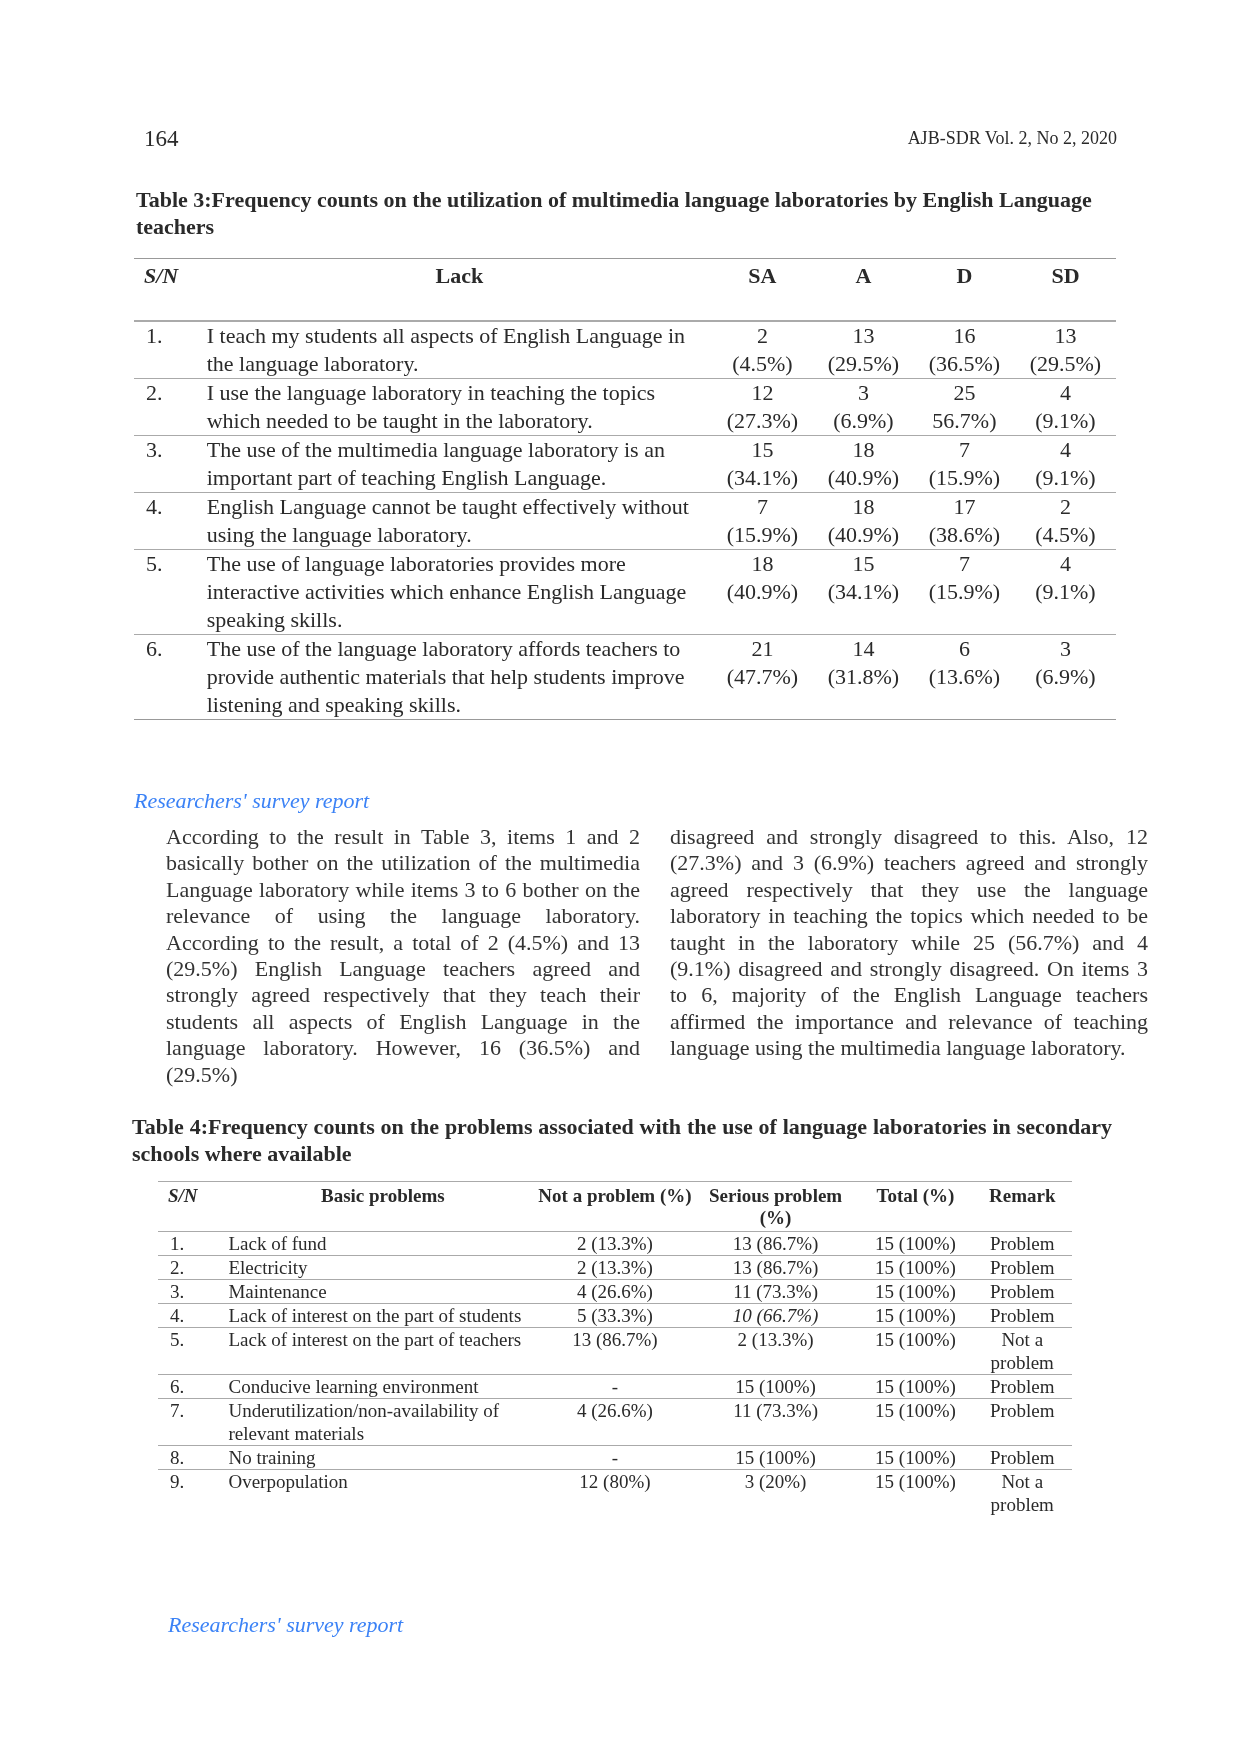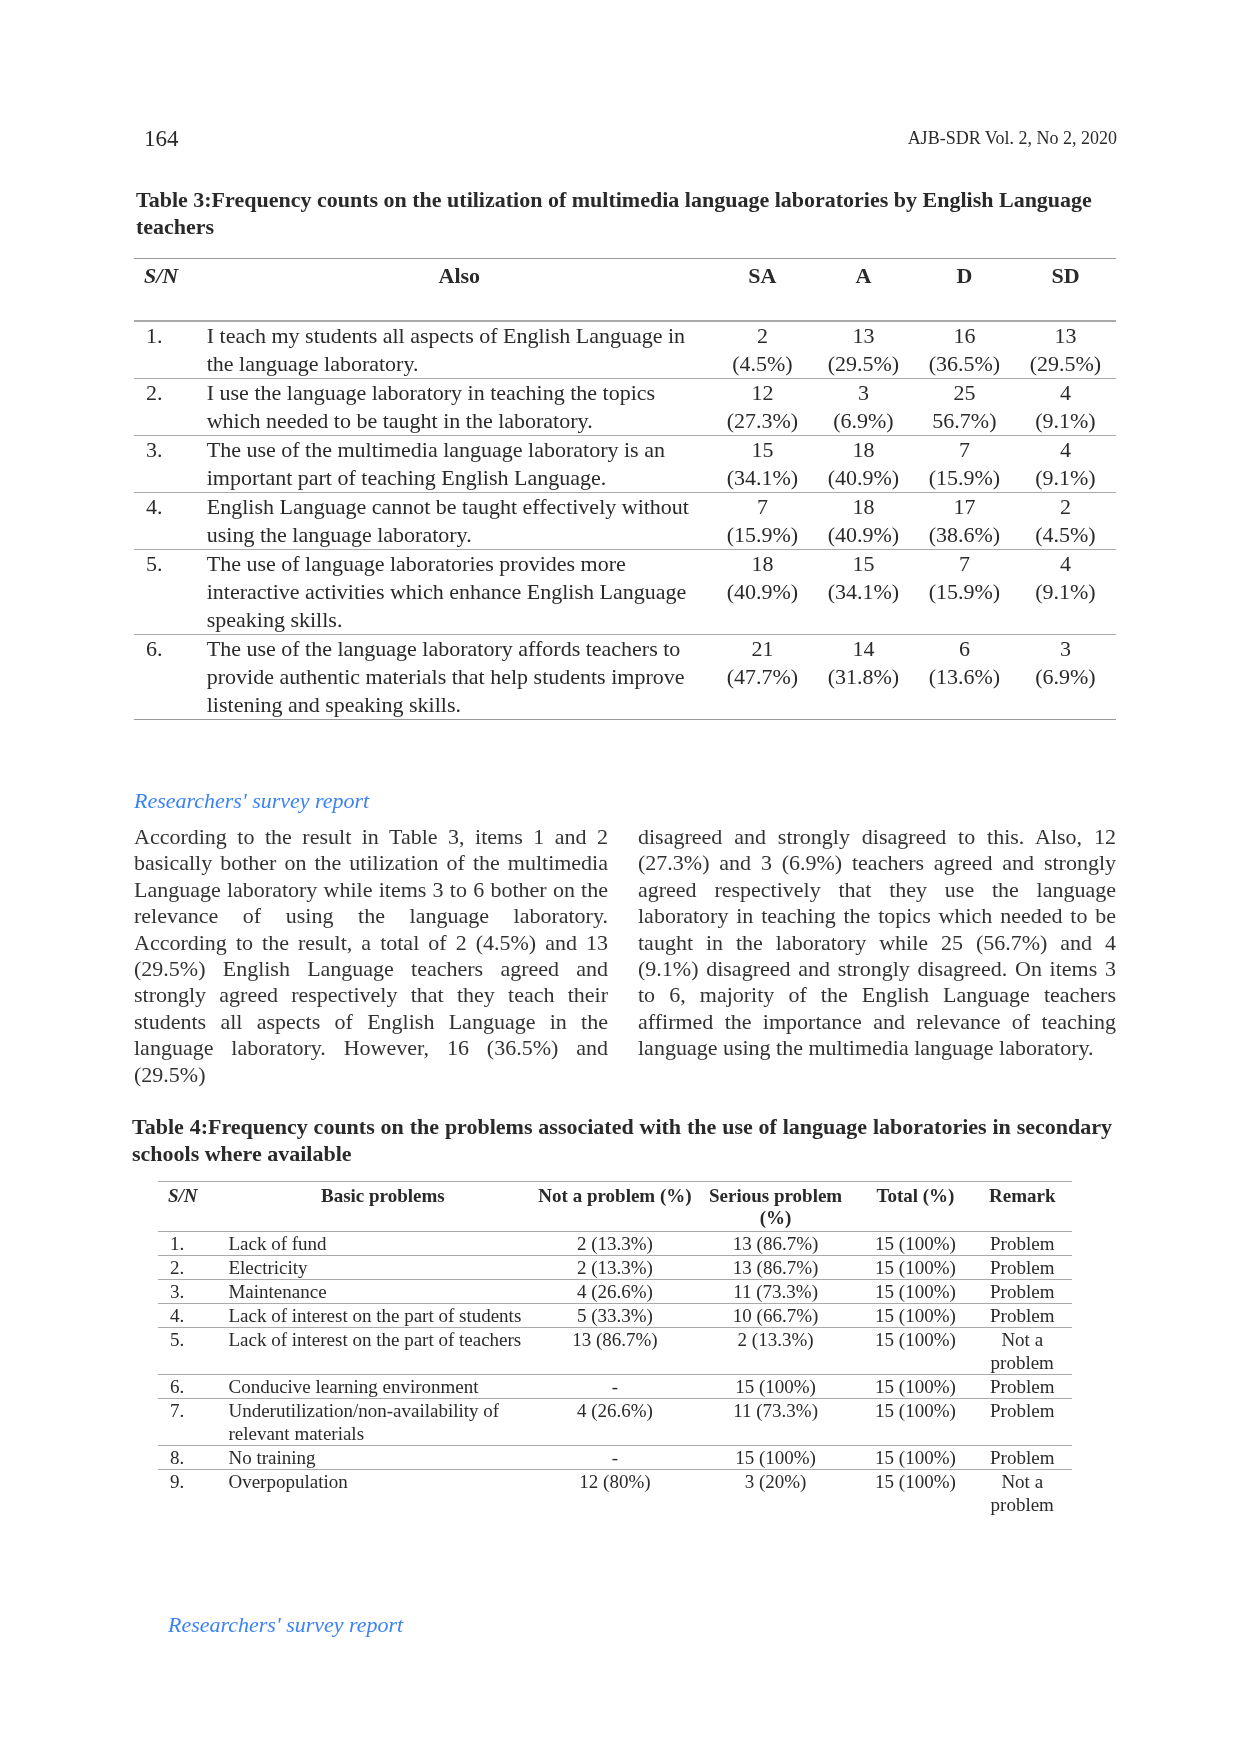"Also" th { text: Also -> Lack }
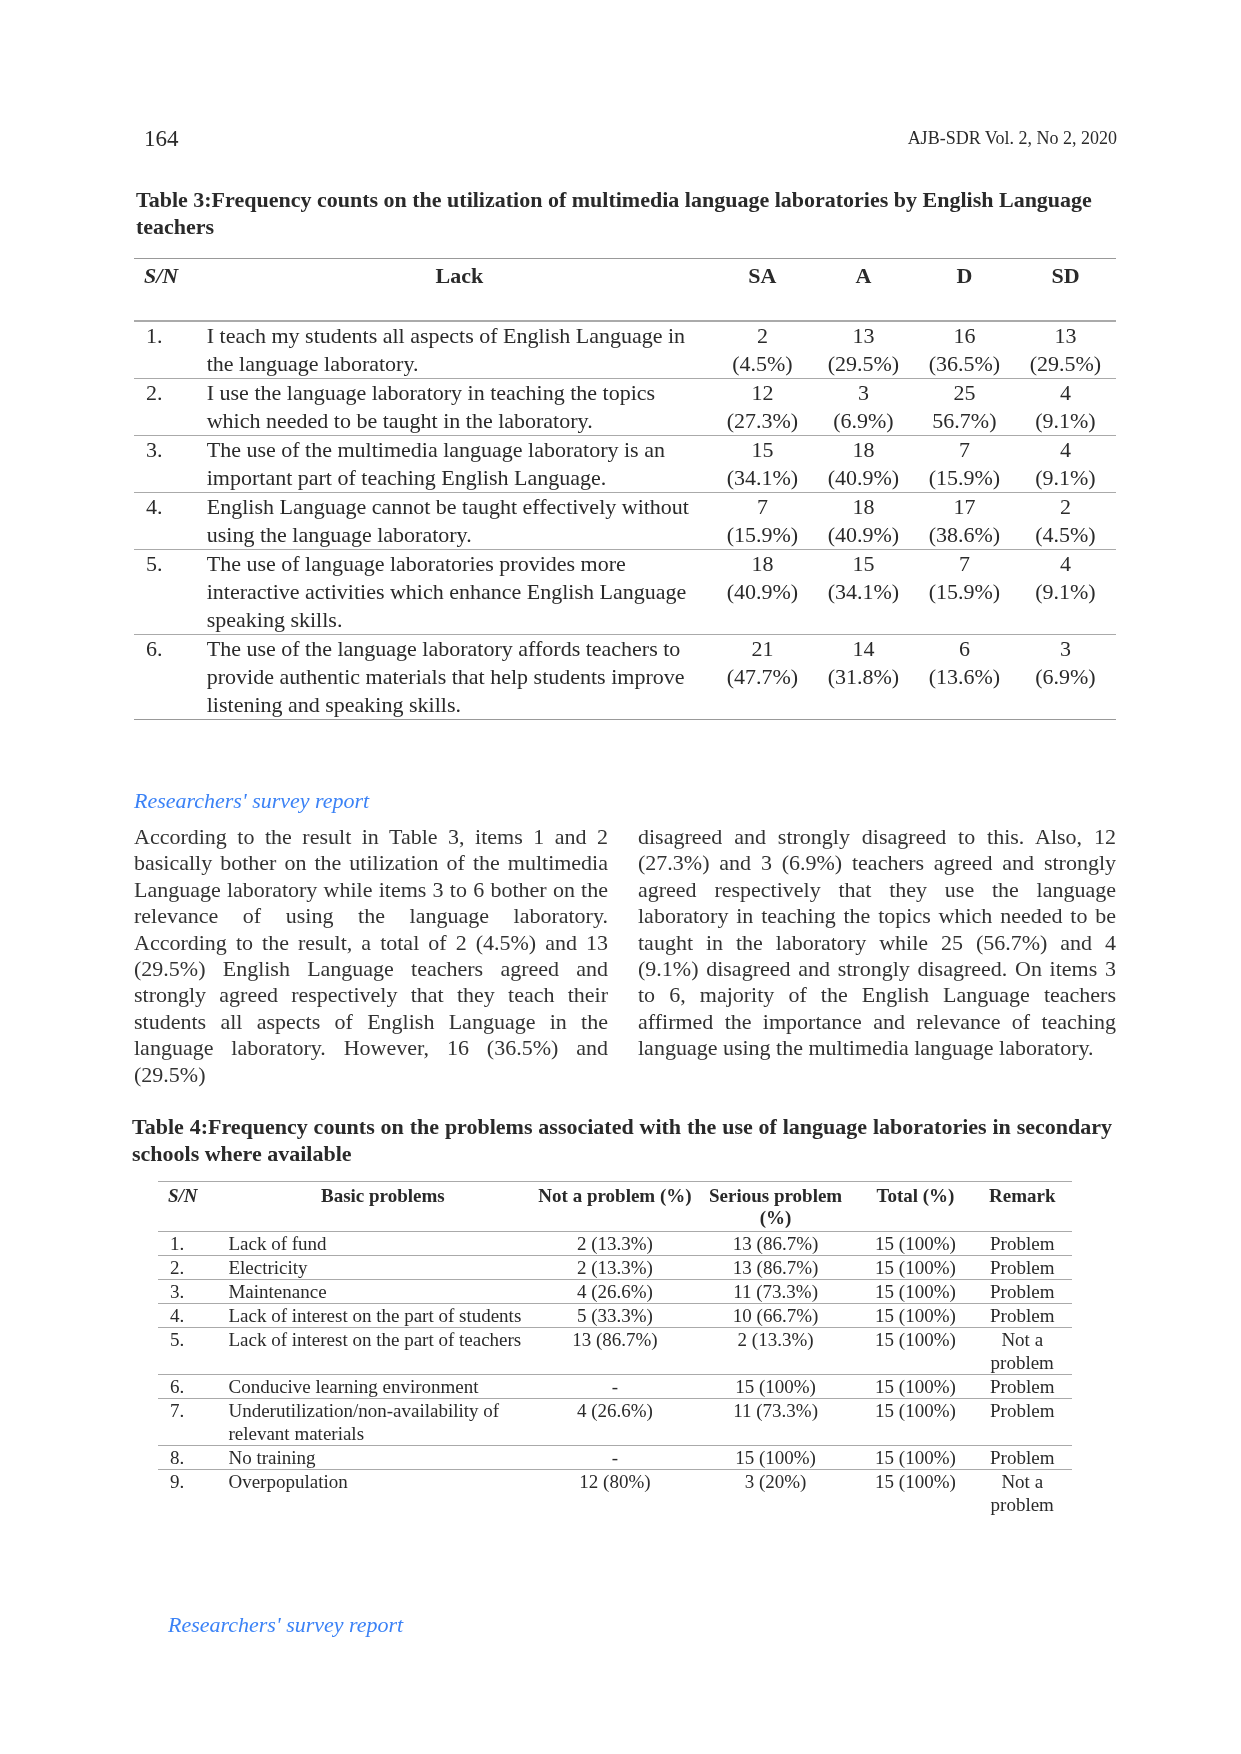"According to the result in" .para { margin-left: none -> 32px }
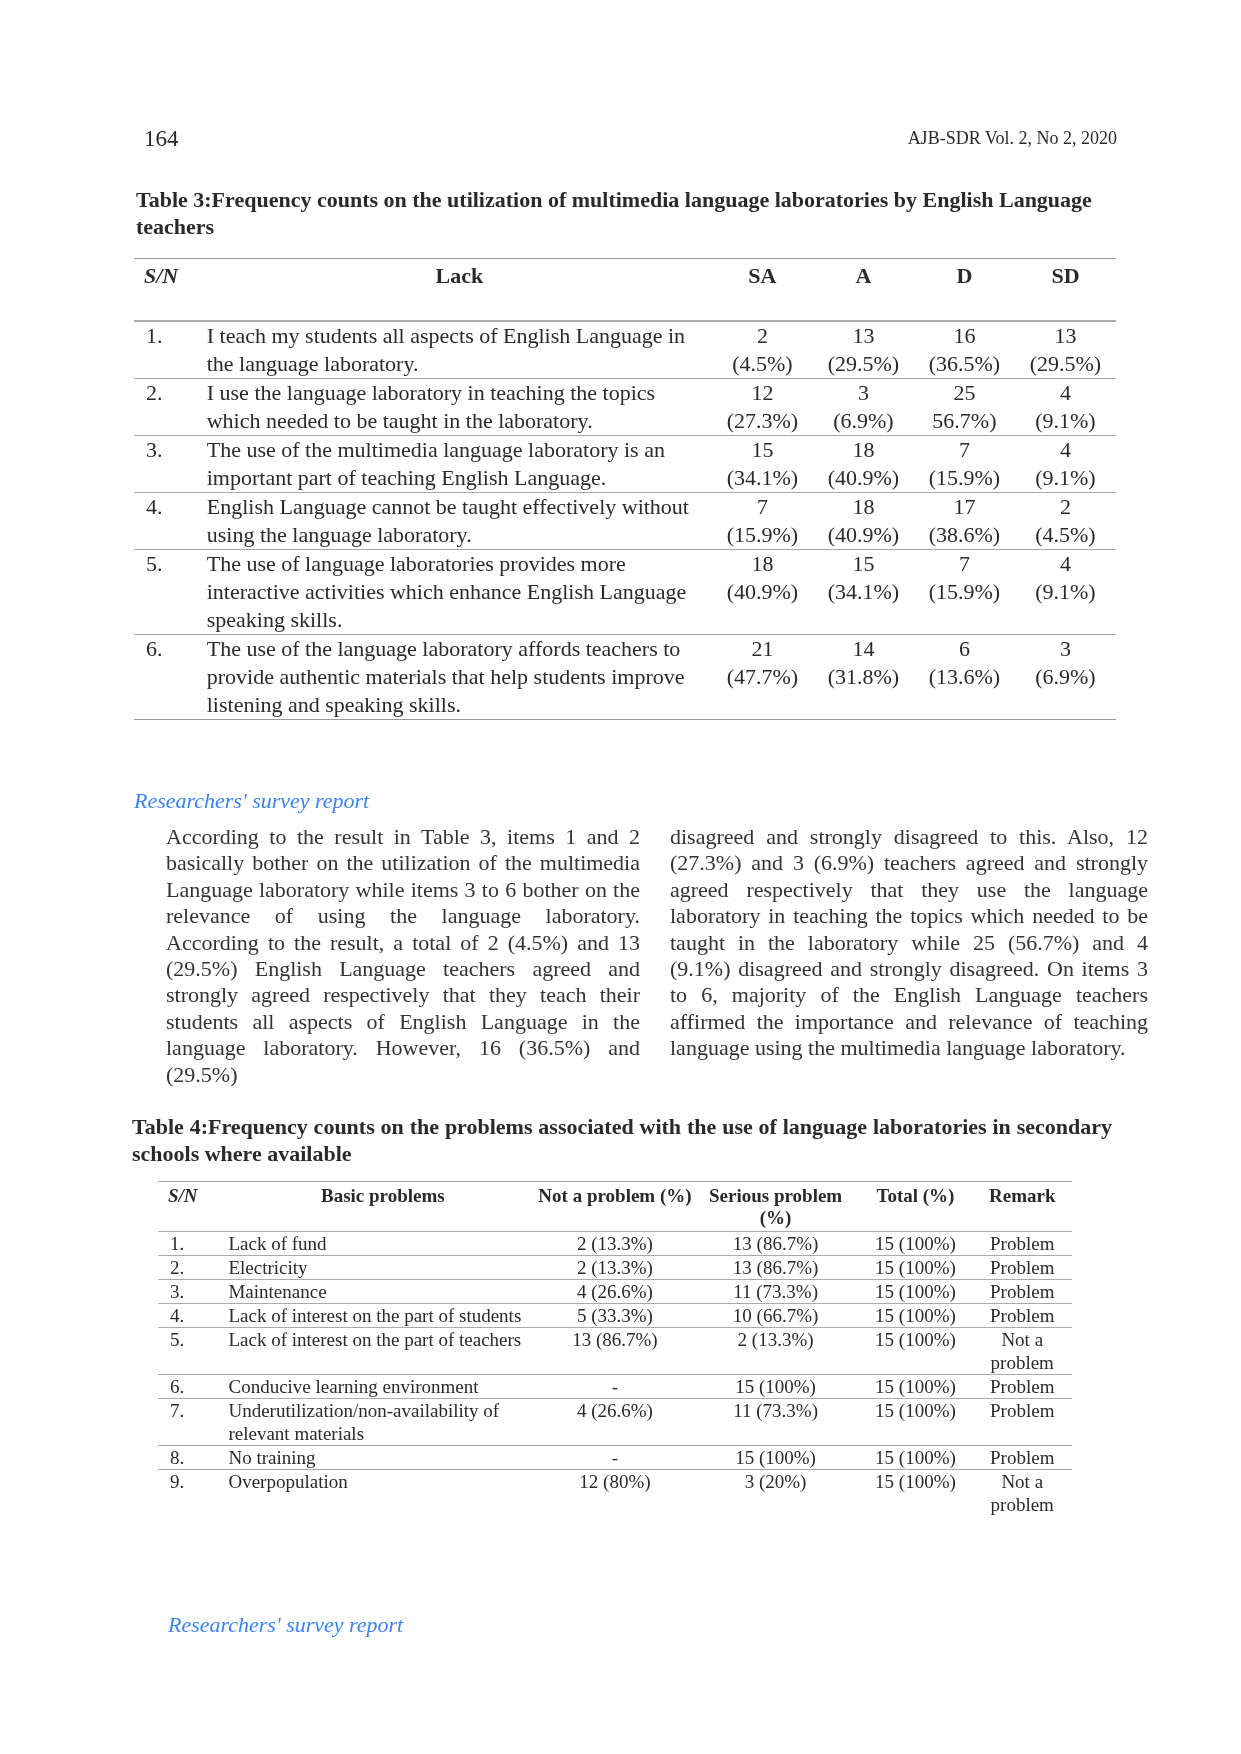"10 (66.7%)" td.c { font-style: none -> italic }
